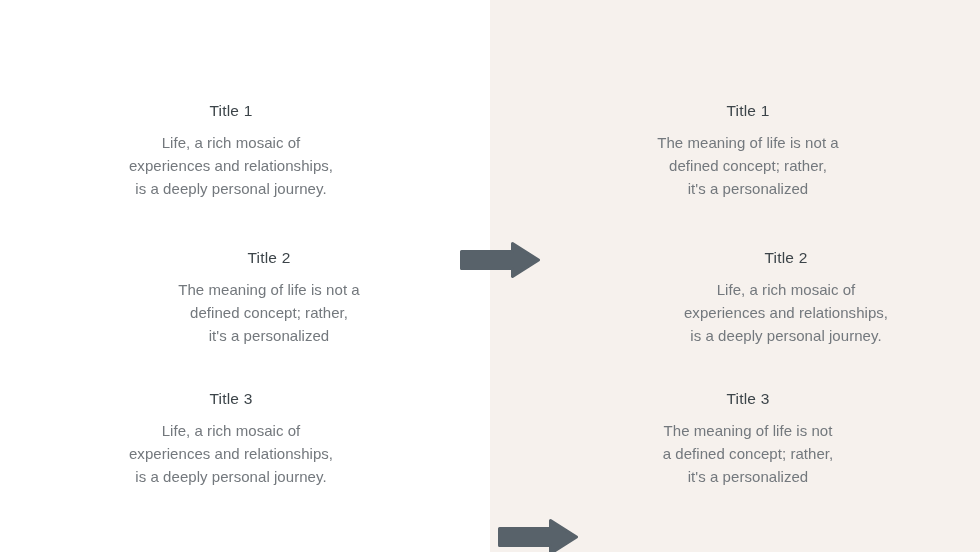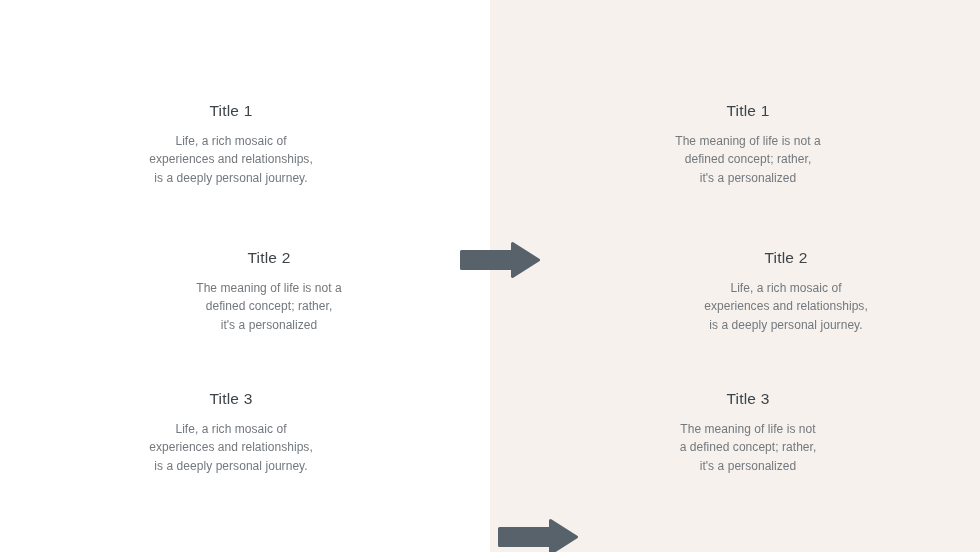"Life, a rich mosaic of" .cell-body { font-size: 12px -> 15px }
